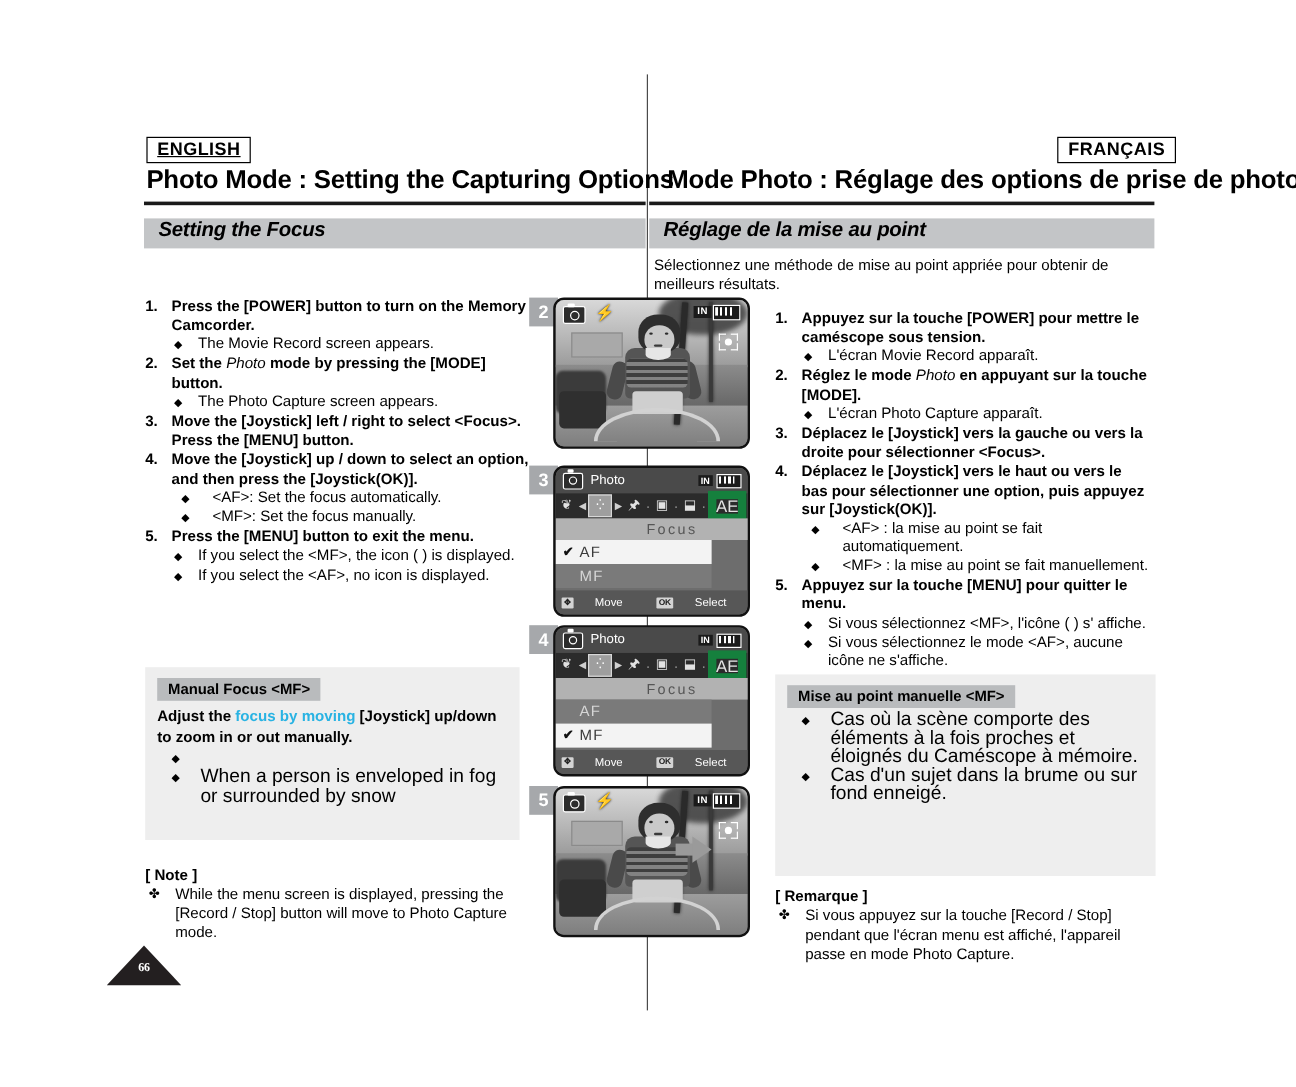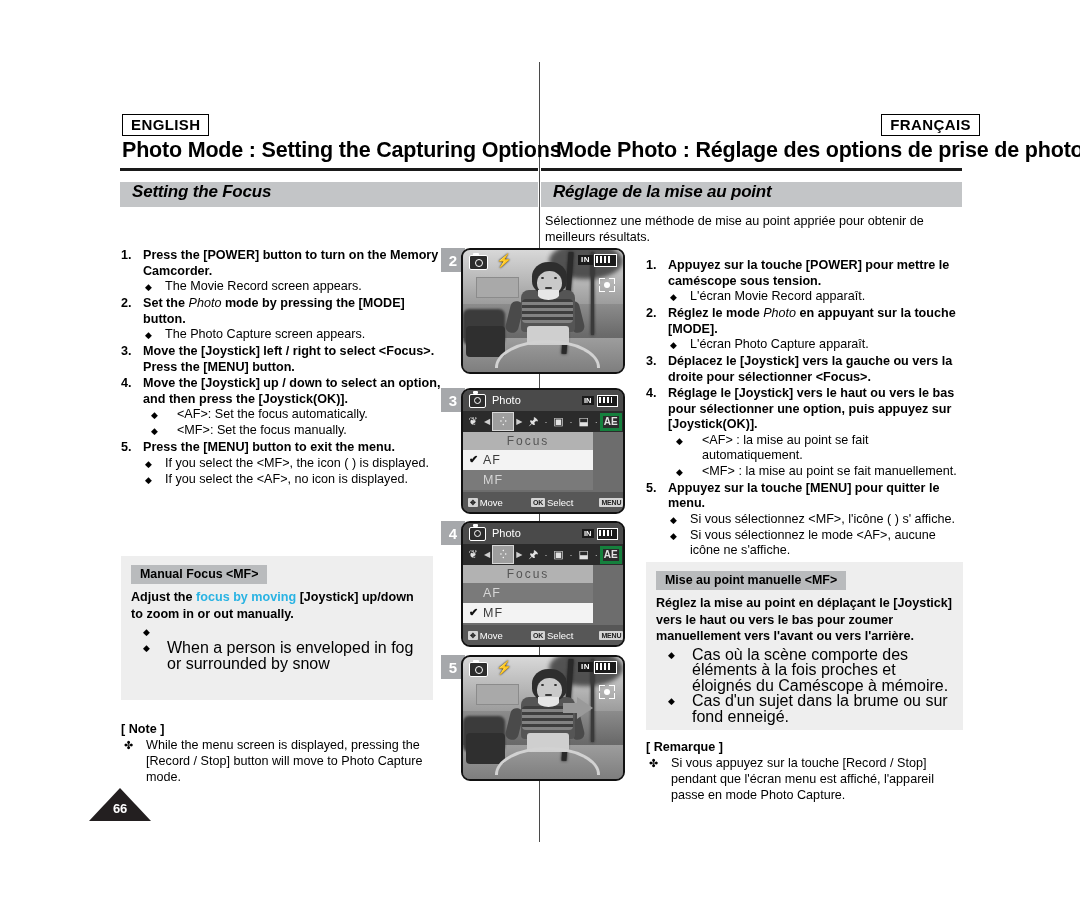"ENGLISH" .lang-en { text-decoration: none -> underline }
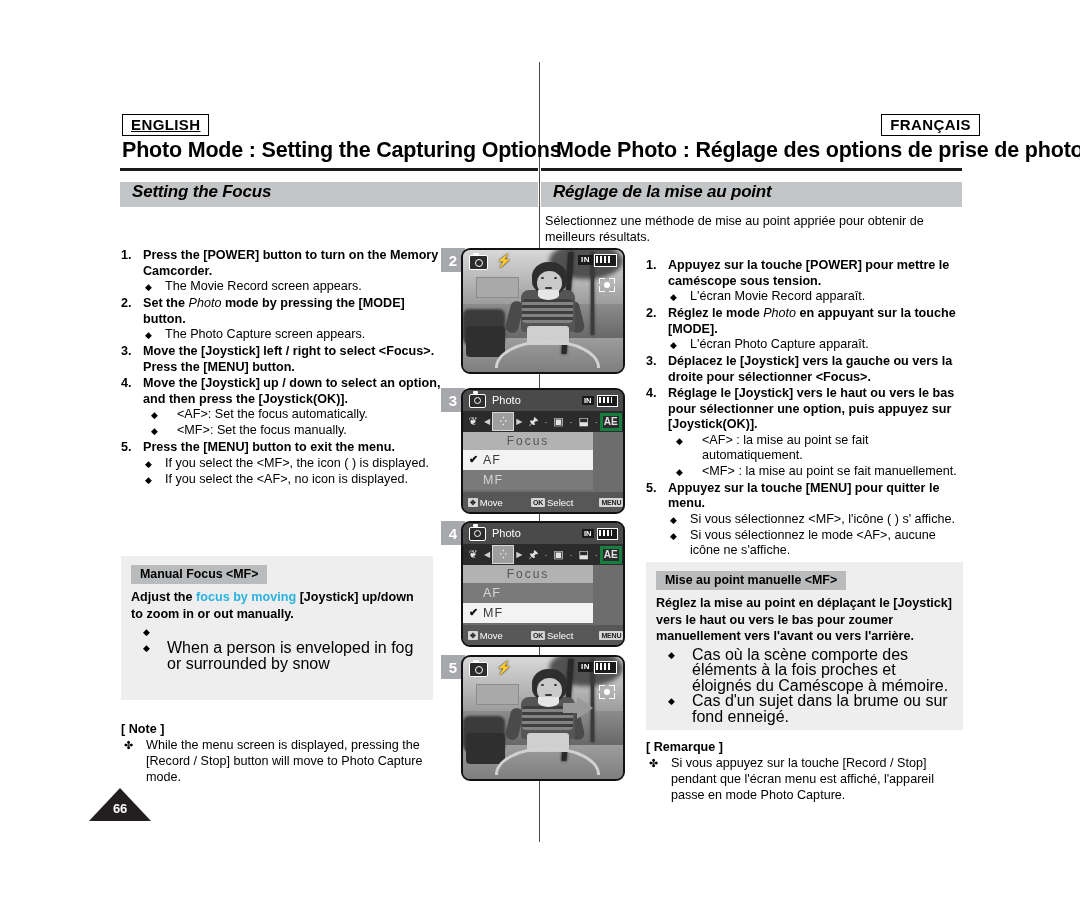"Réglage le [Joystick] vers le" div { text: Réglage -> Déplacez }
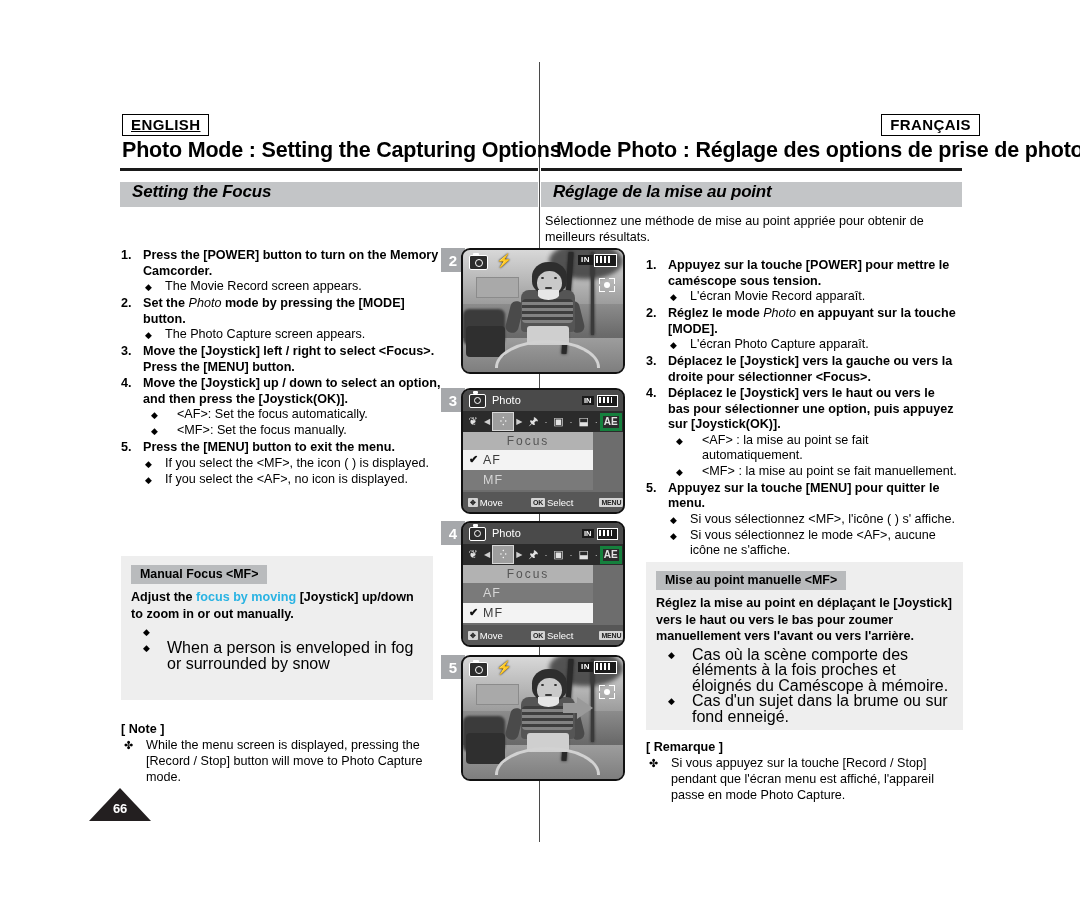"AE" .m-ic.ae { border: 3px solid #15803d -> 7px solid #15803d; font-size: 10px -> 14px; font-weight: bold -> normal }
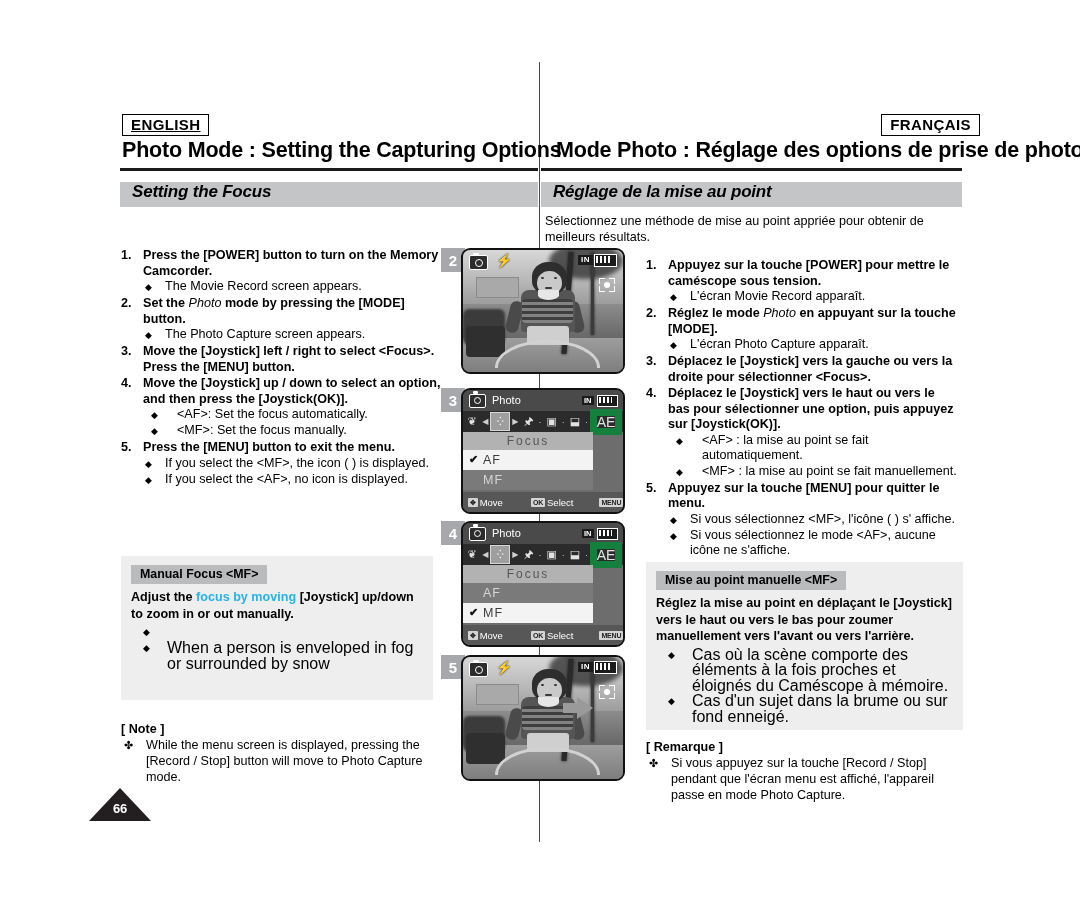"Focus" .m-label { padding-left: none -> 32px }
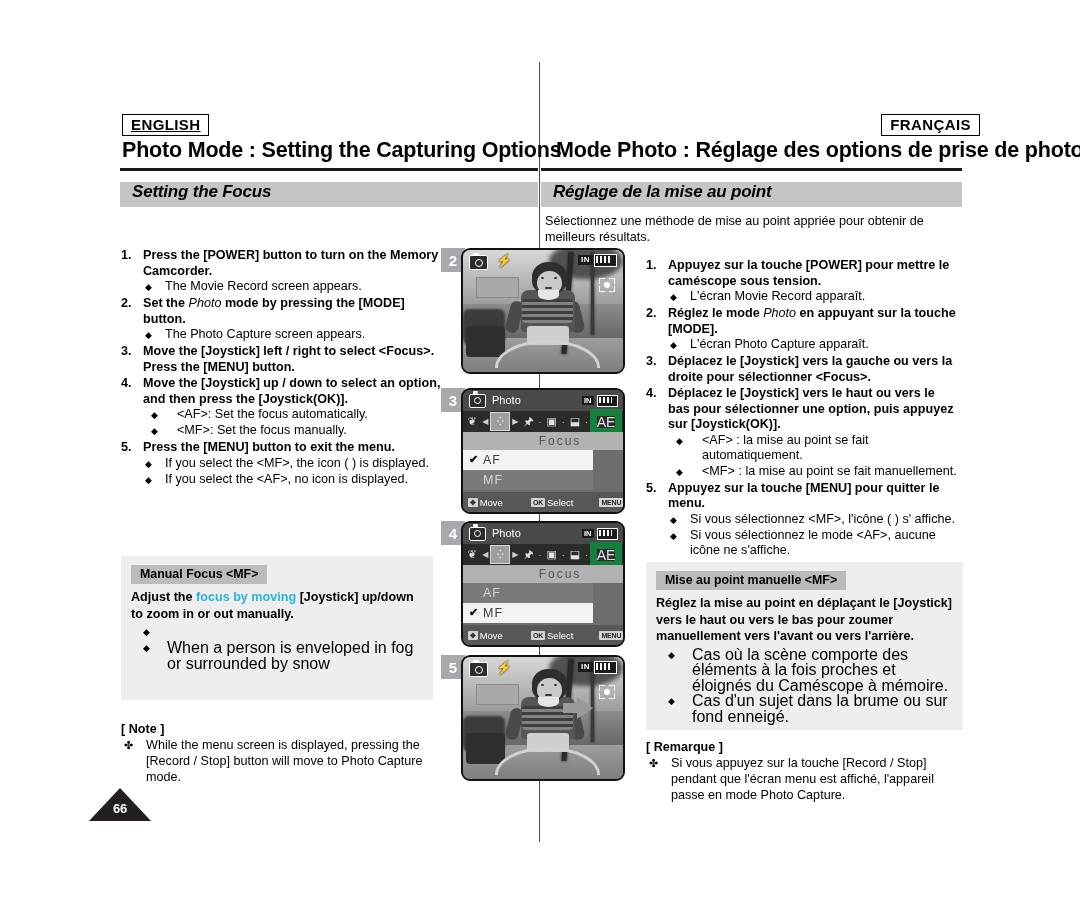"Move" .m-bt { gap: 2px -> 18px }
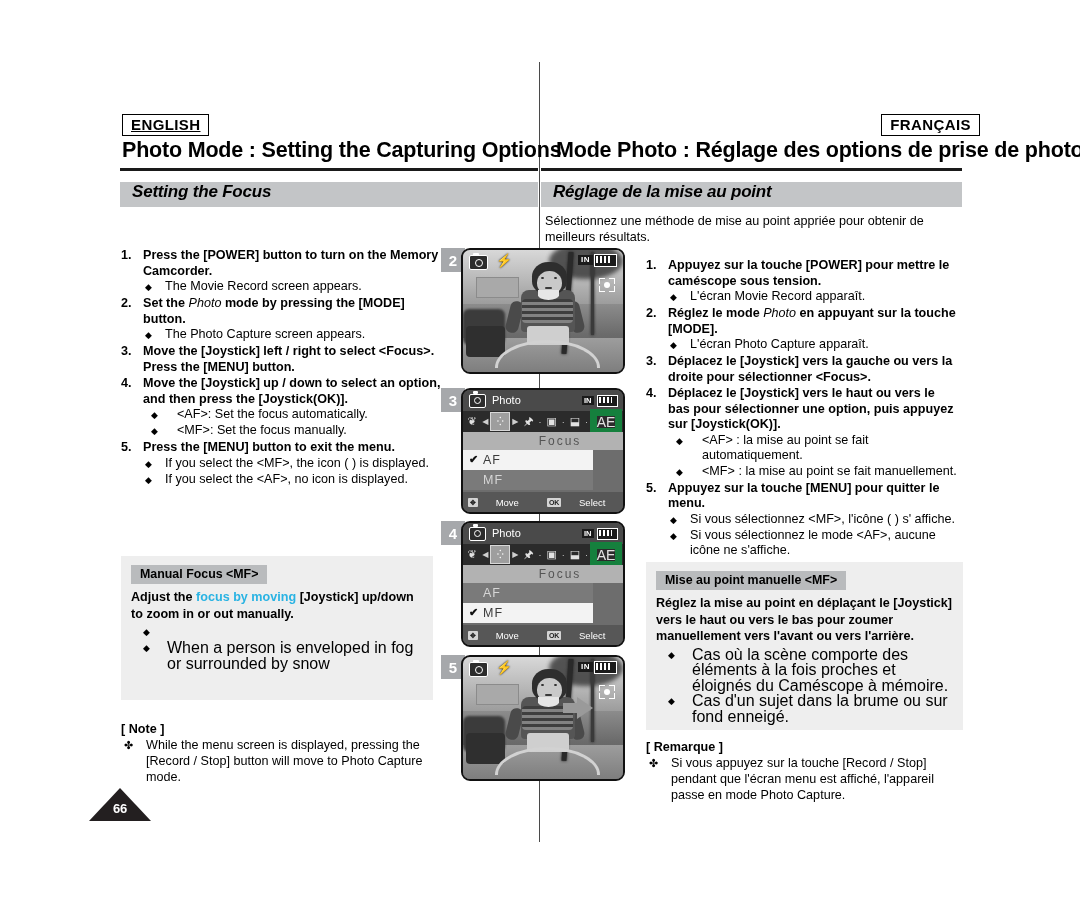"Réglez la mise au point" div.box-lead { html: <div>Réglez la mise au point en déplaçant le [Joystick] vers le haut ou vers le bas pour zoumer manuellement vers l'avant ou vers l'arrière.</div> -> none }
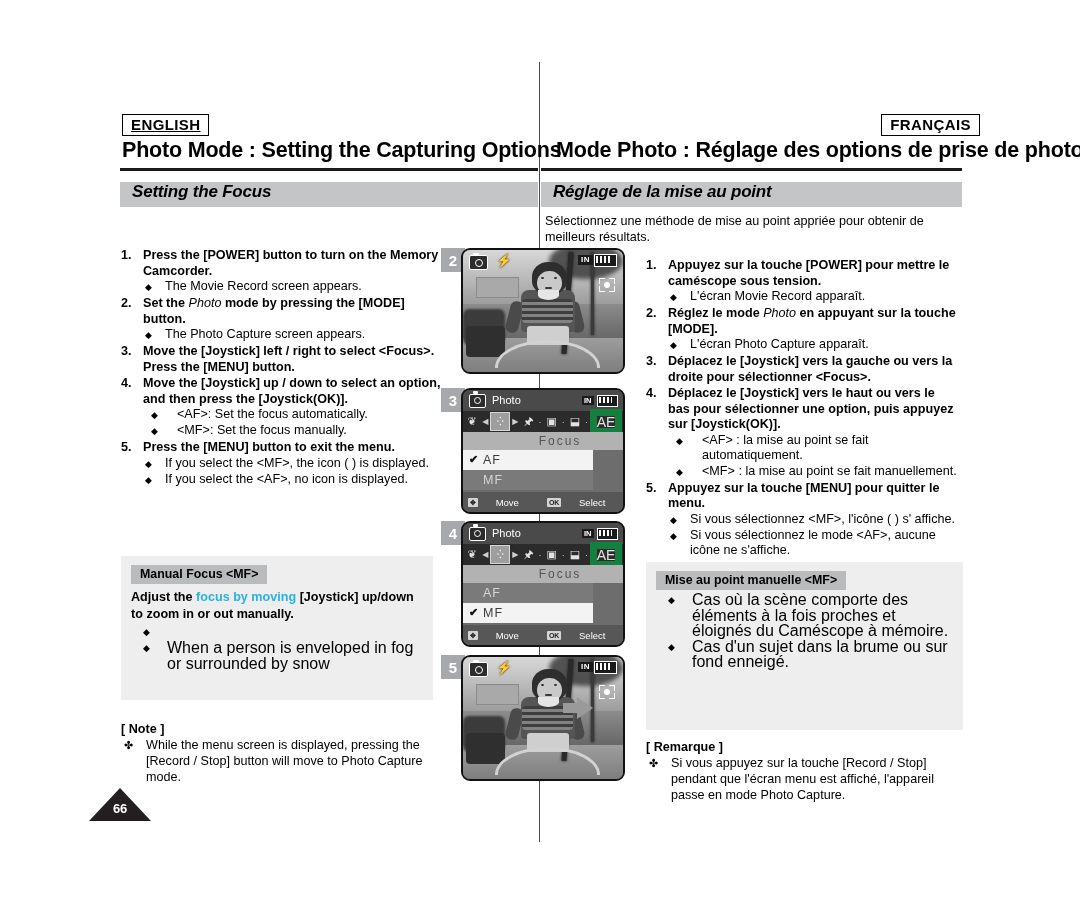"66" .pagenum .pn { font-family: none -> Liberation Serif, serif; font-size: 13px -> 10px }
